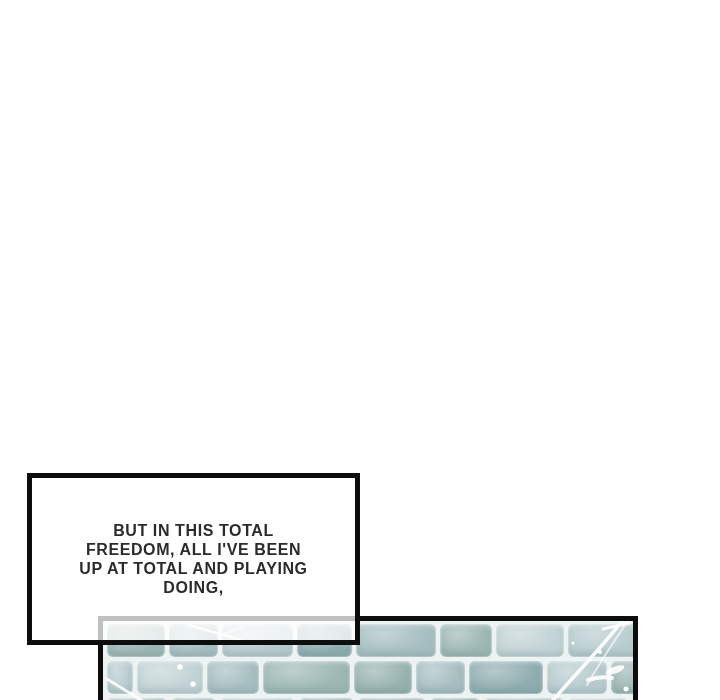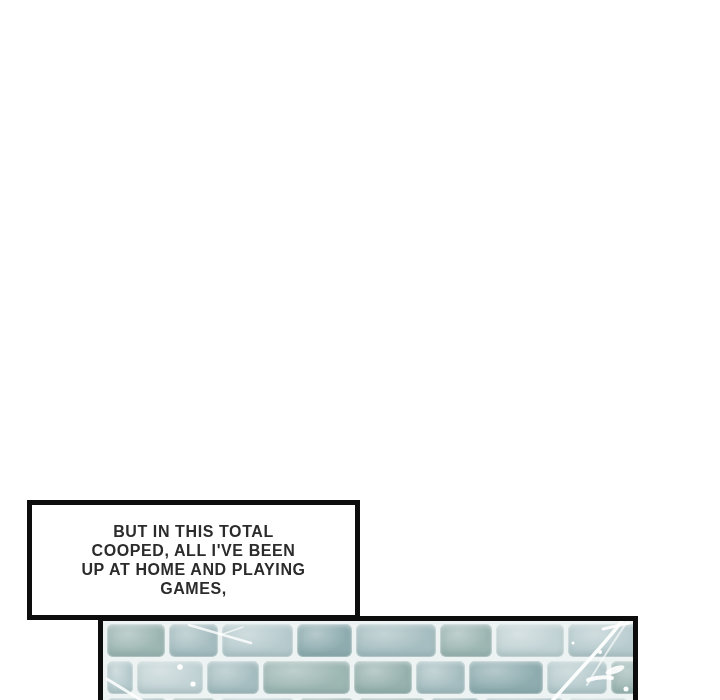"BUT IN THIS TOTAL" .bubble { height: 120px -> 172px; top: 500px -> 473px }
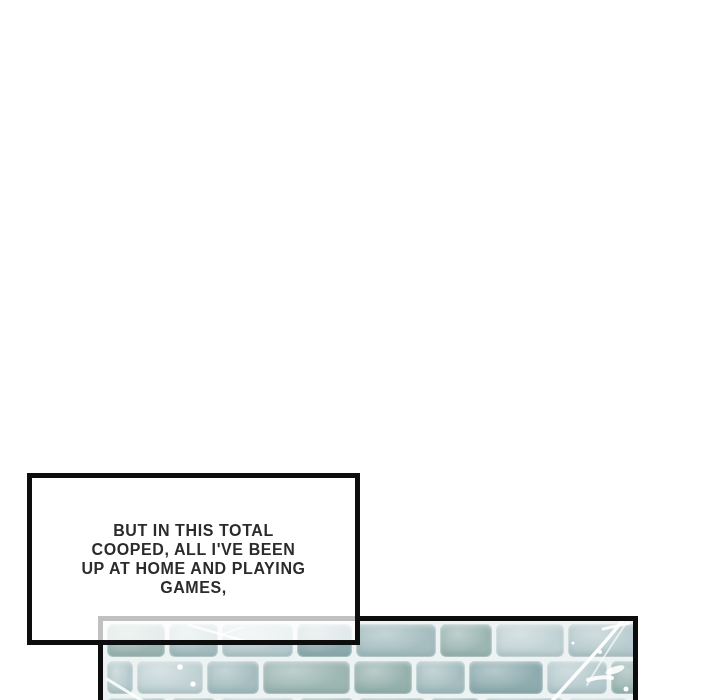"COOPED, ALL I'VE BEEN" div.bubble-line { text: COOPED -> FREEDOM }
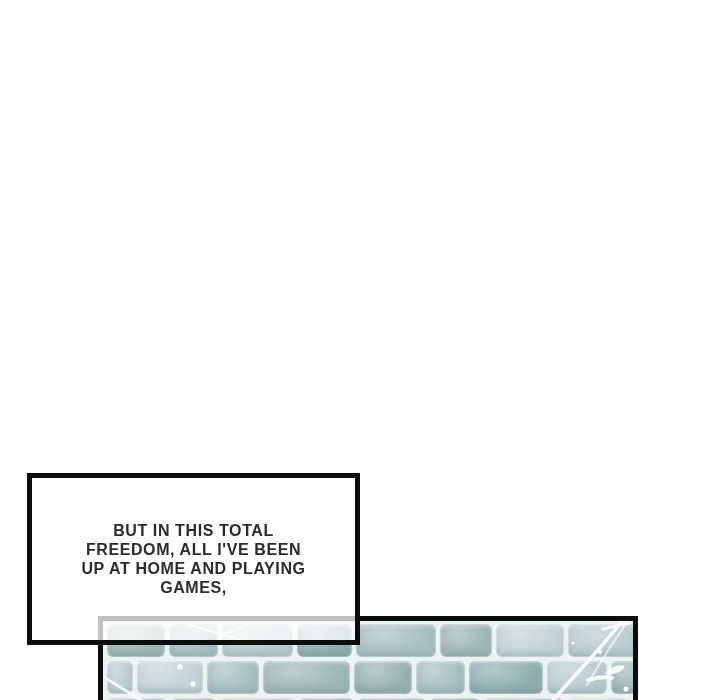"UP AT HOME AND PLAYING" div.bubble-line { text: HOME -> TOTAL }
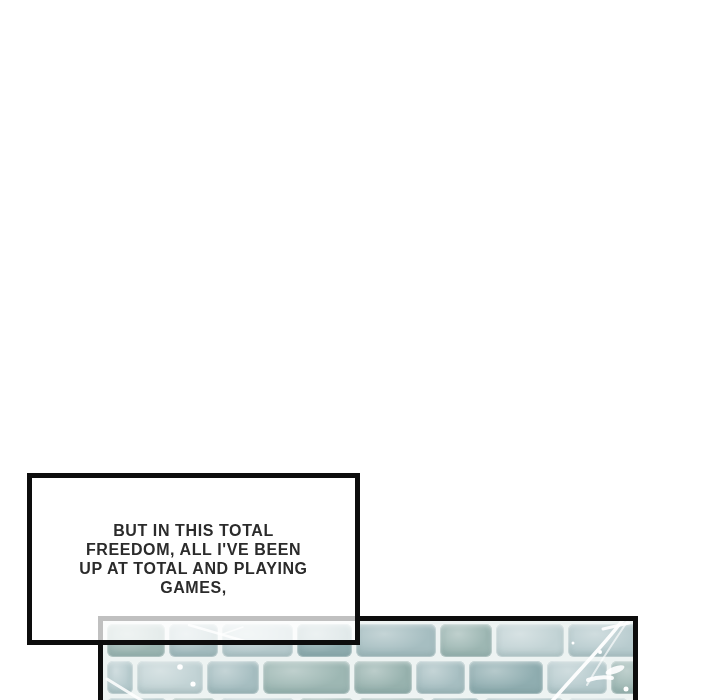"GAMES," div.bubble-line { text: GAMES -> DOING }
